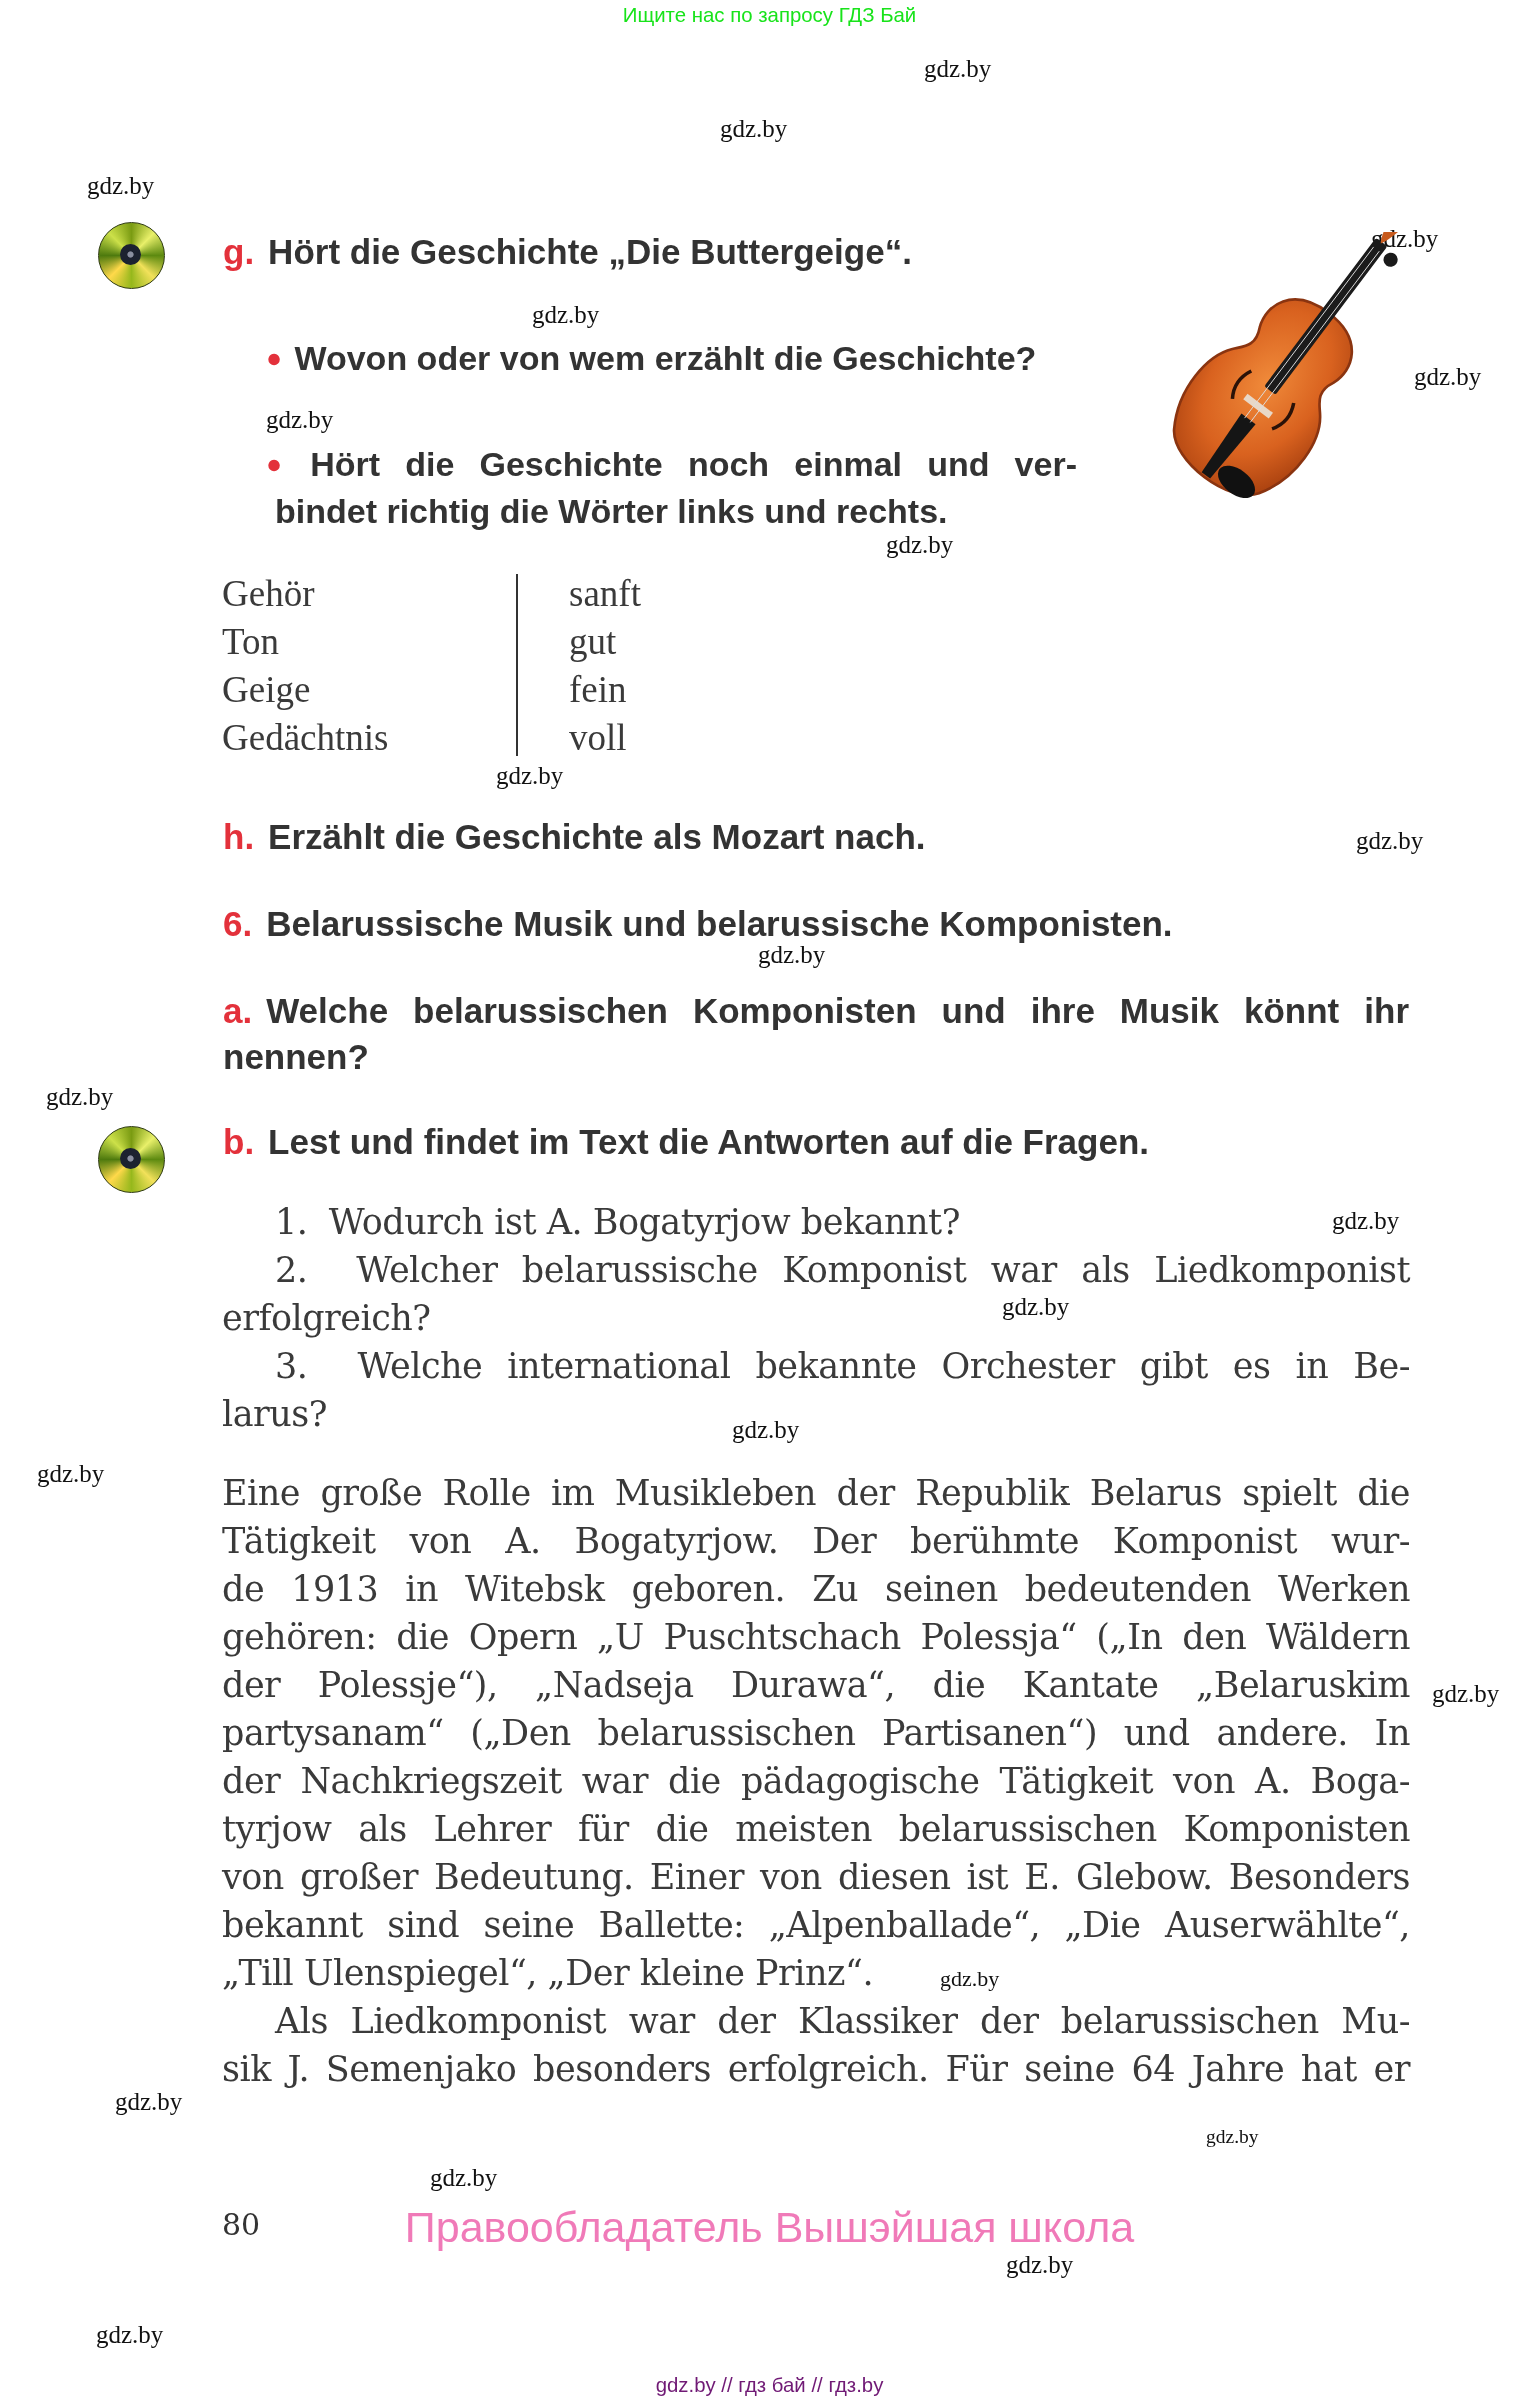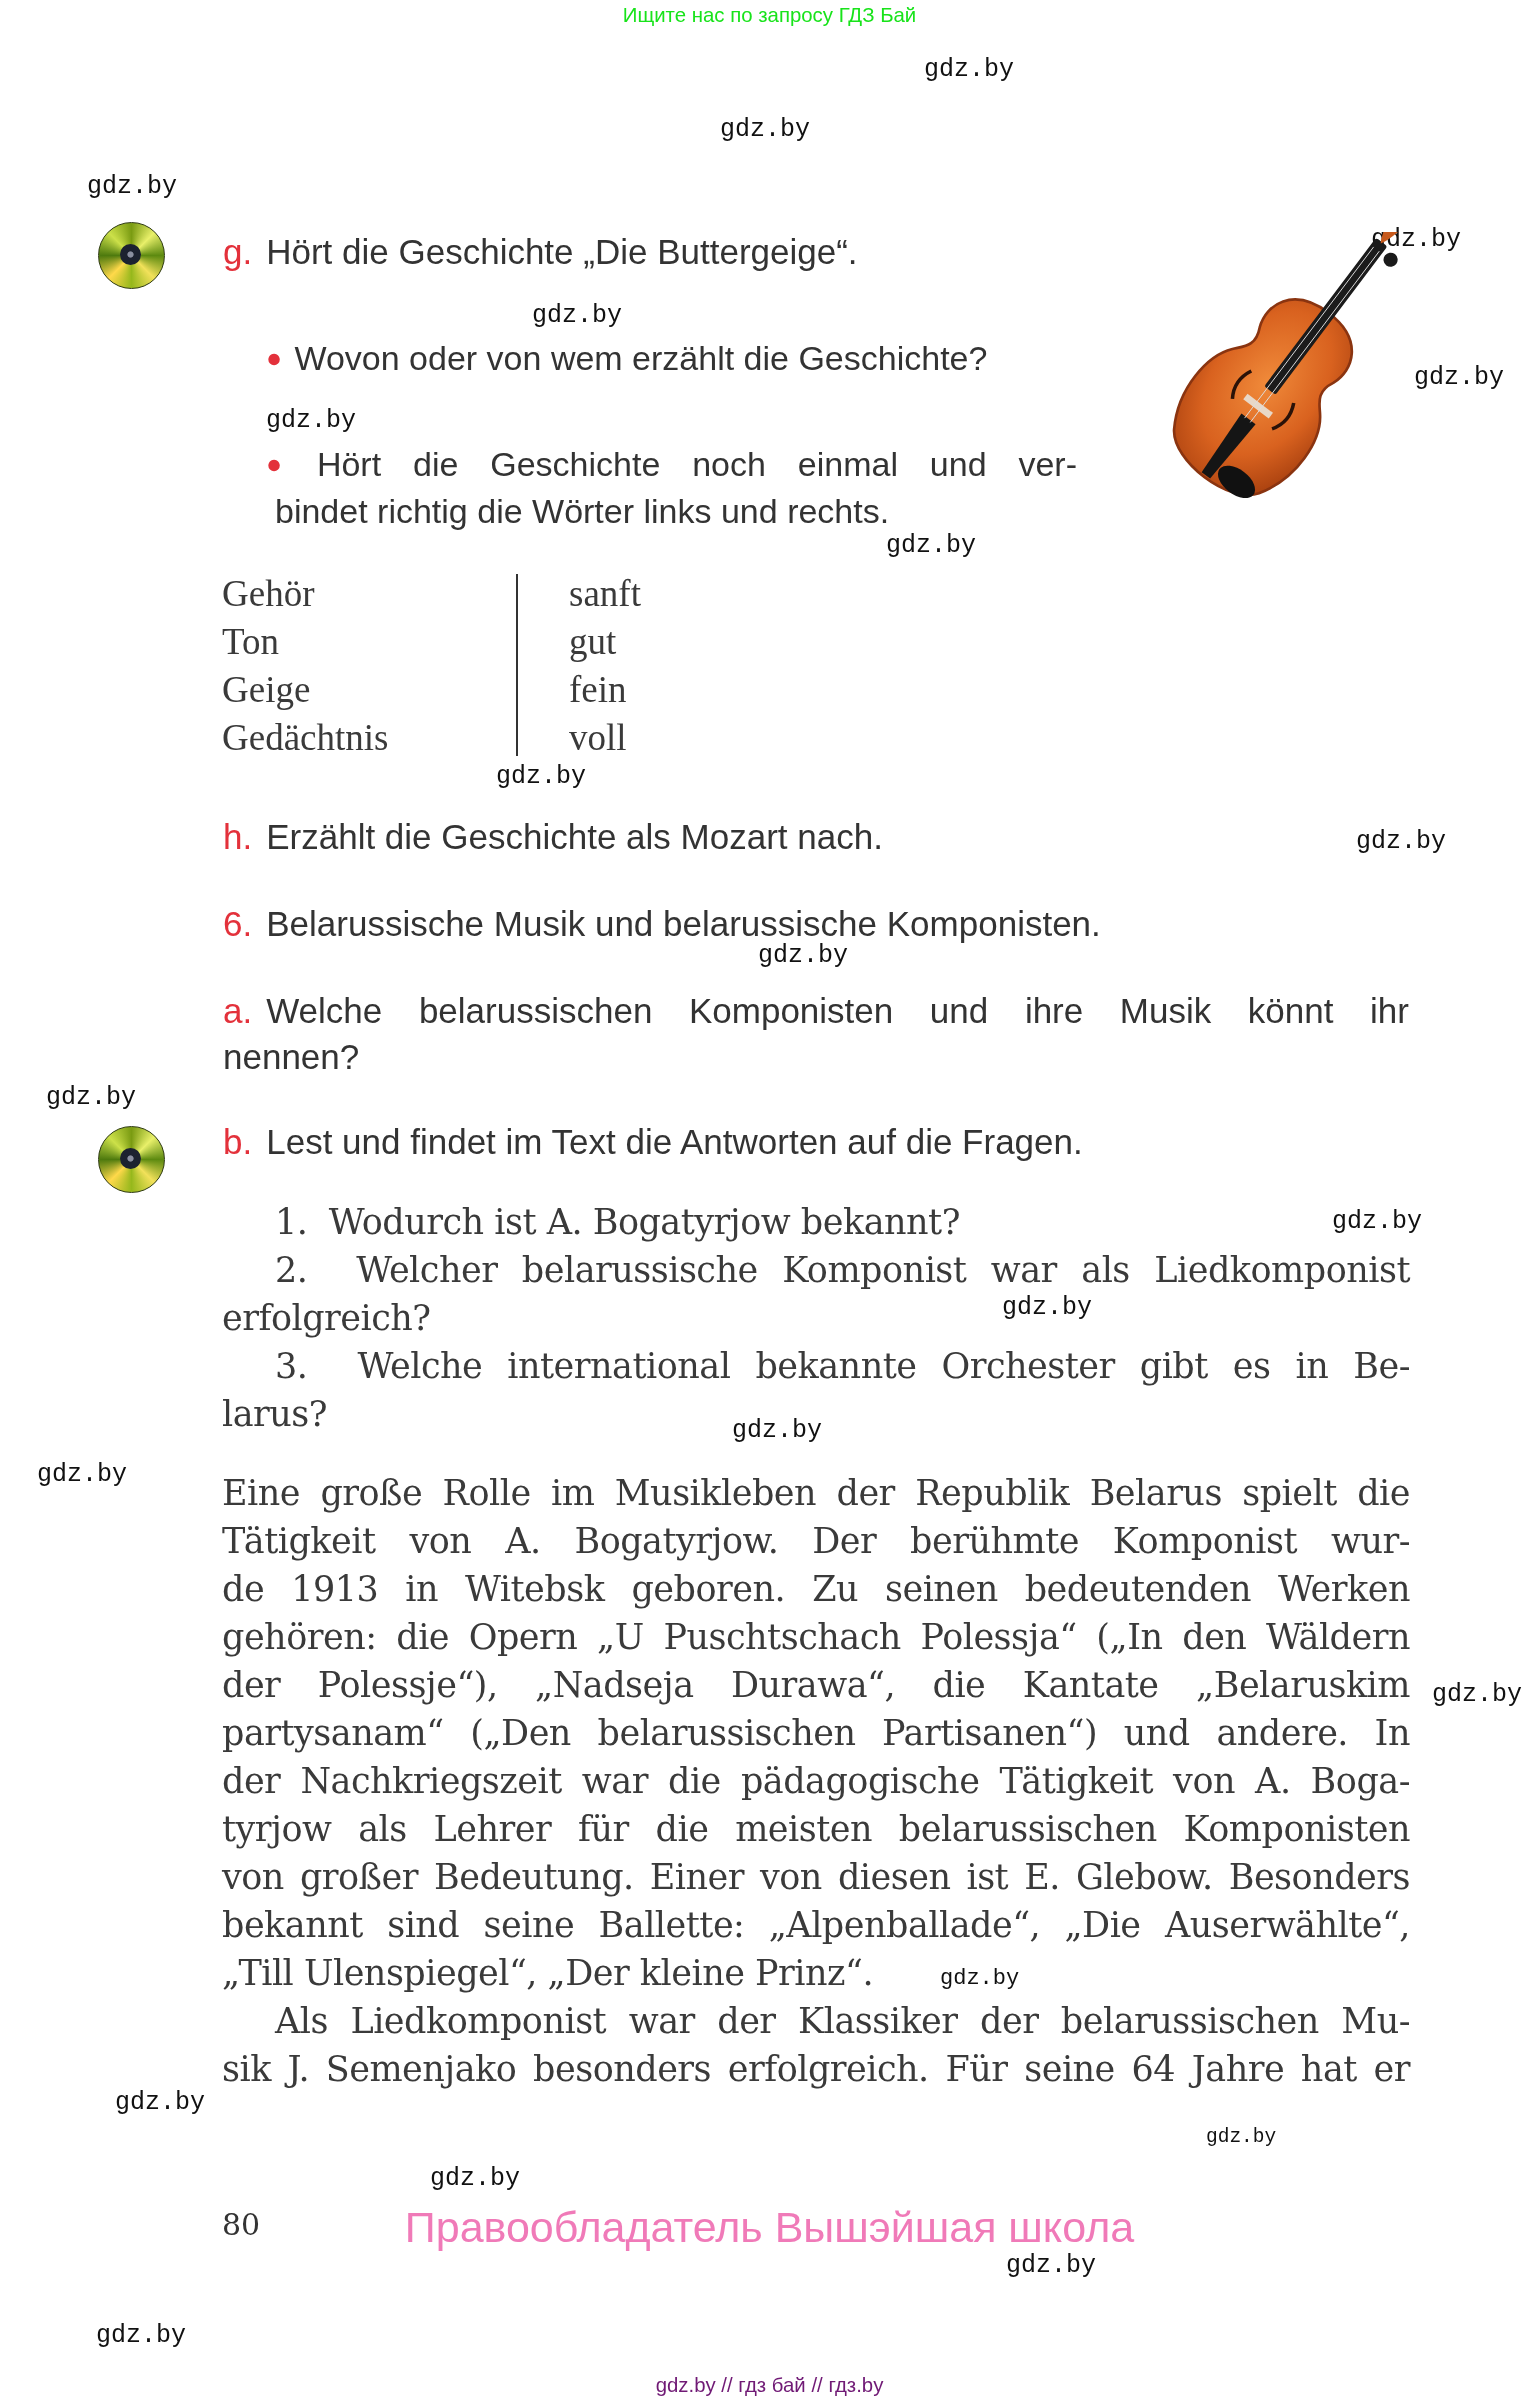"gdz.by" .wm { font-family: Liberation Mono, monospace -> Liberation Serif, serif }
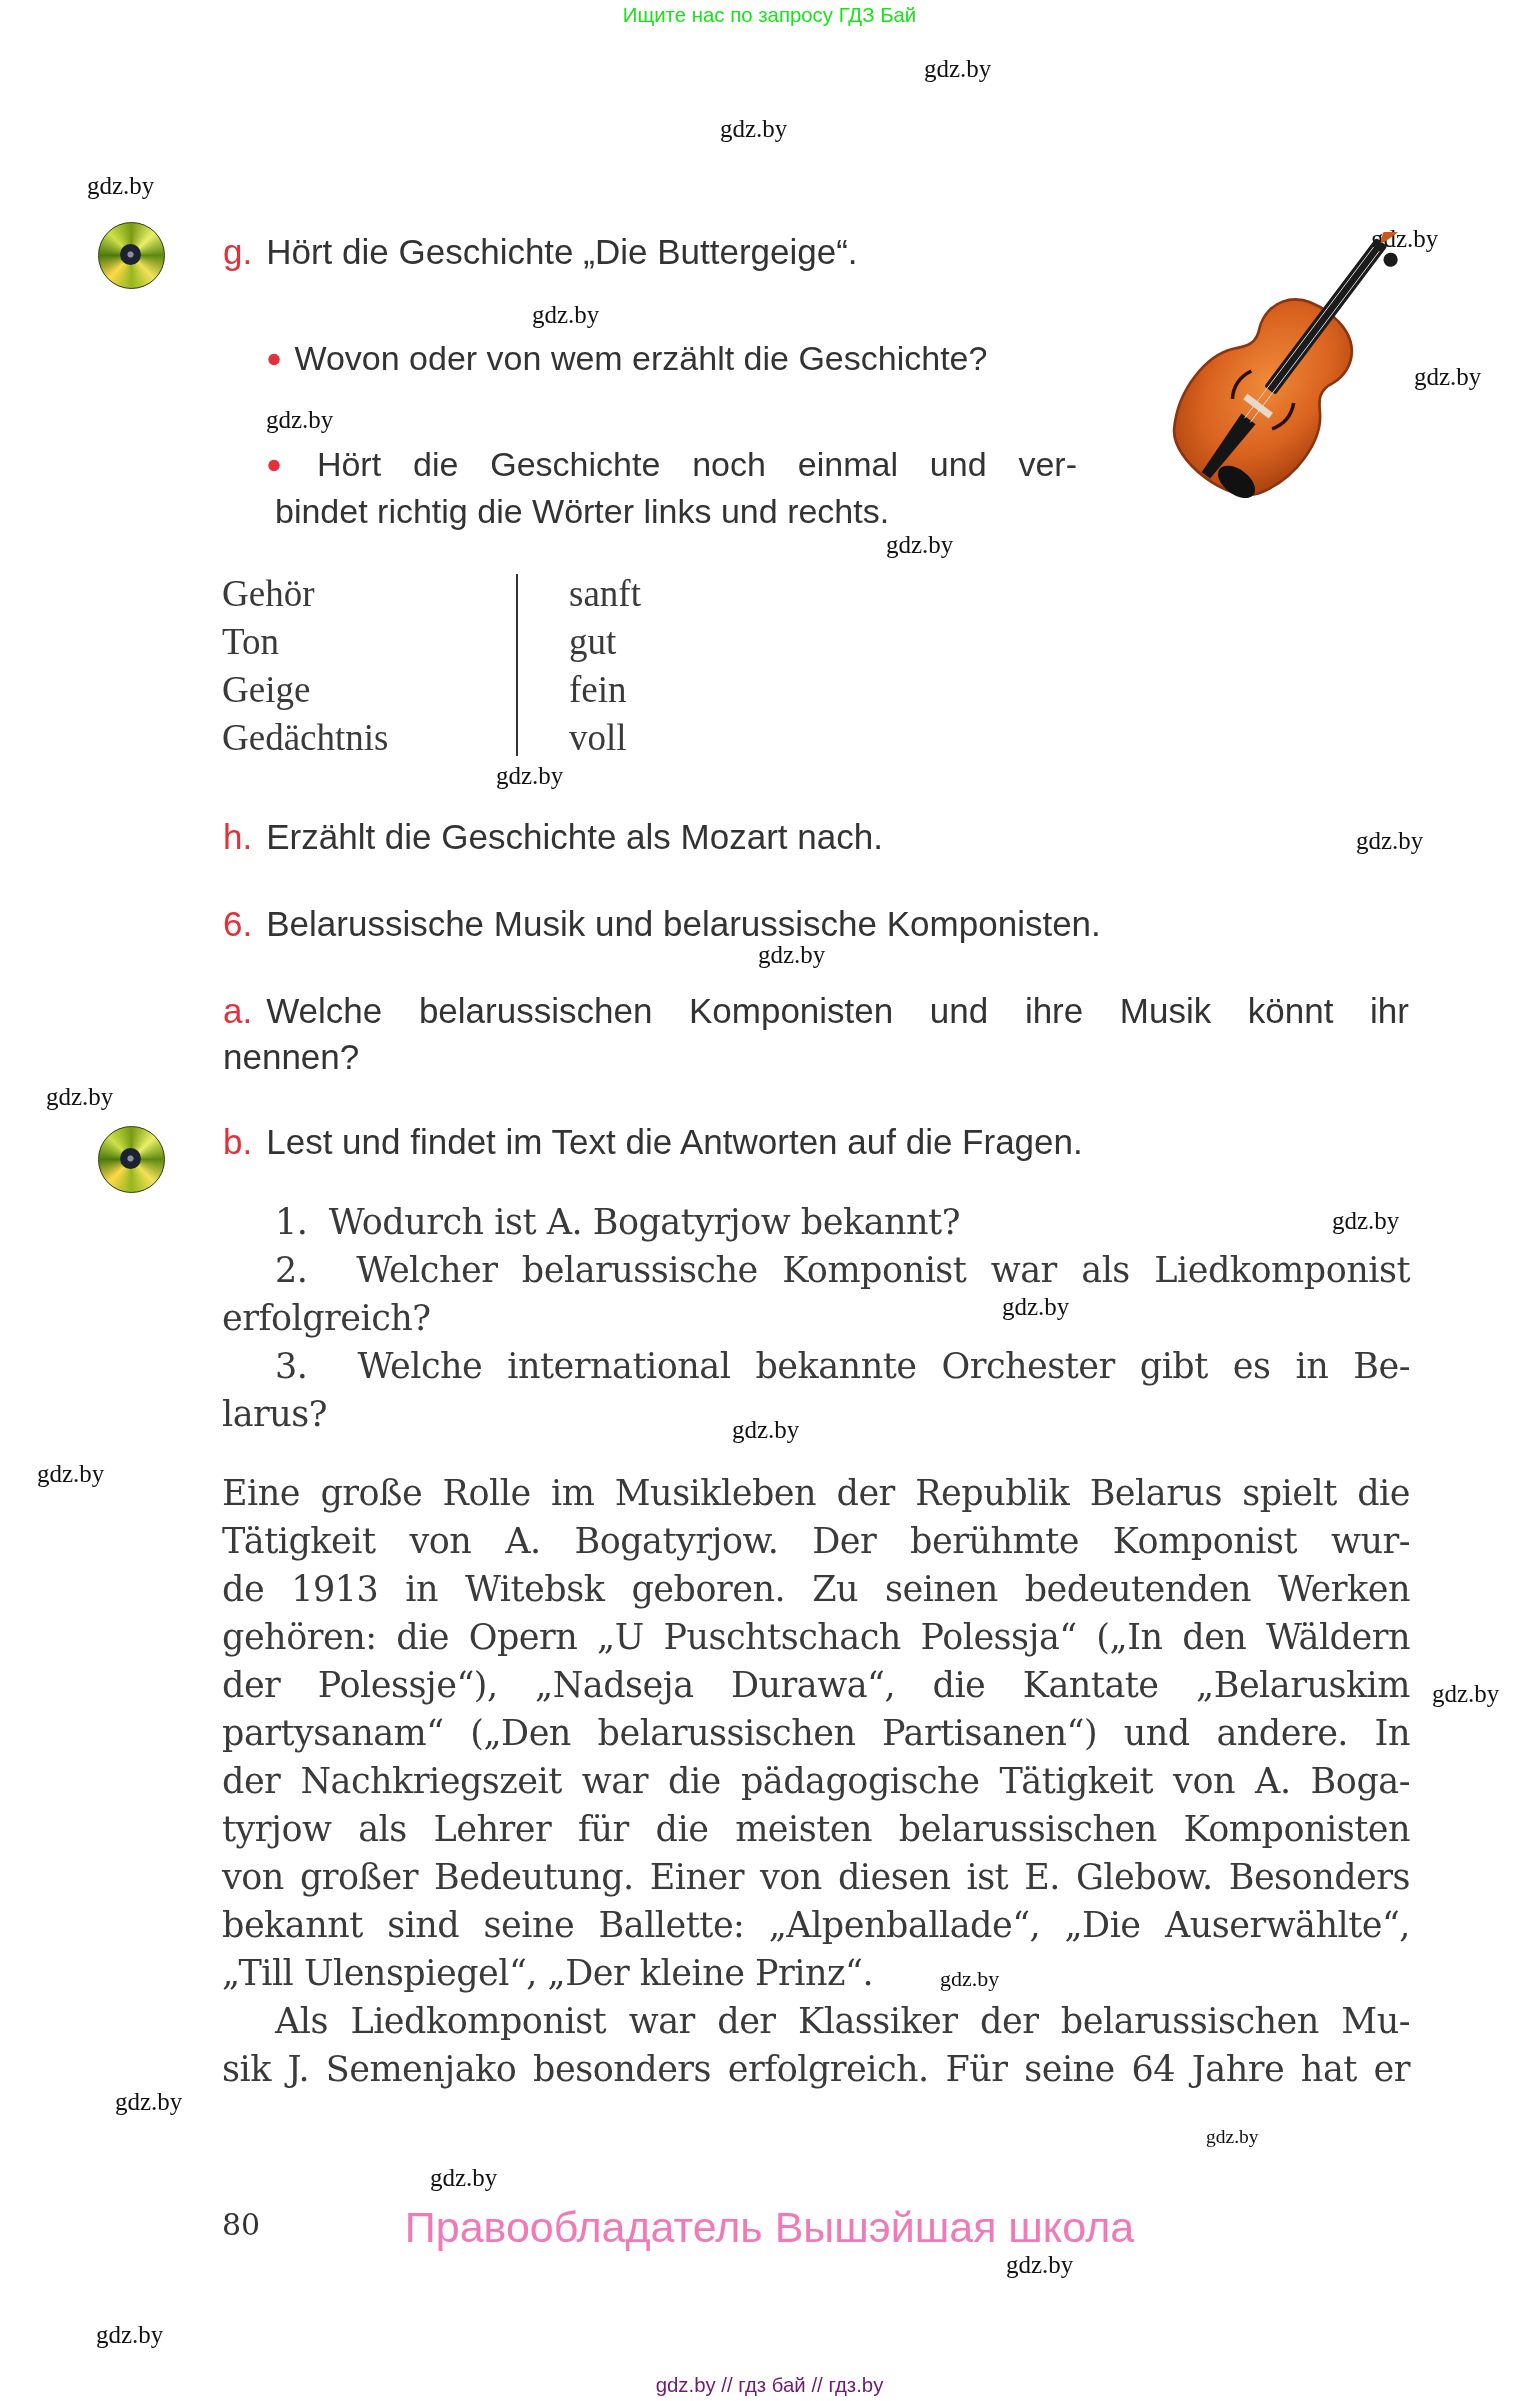"g. Hört die Geschichte „Die" .task { font-weight: normal -> bold }
